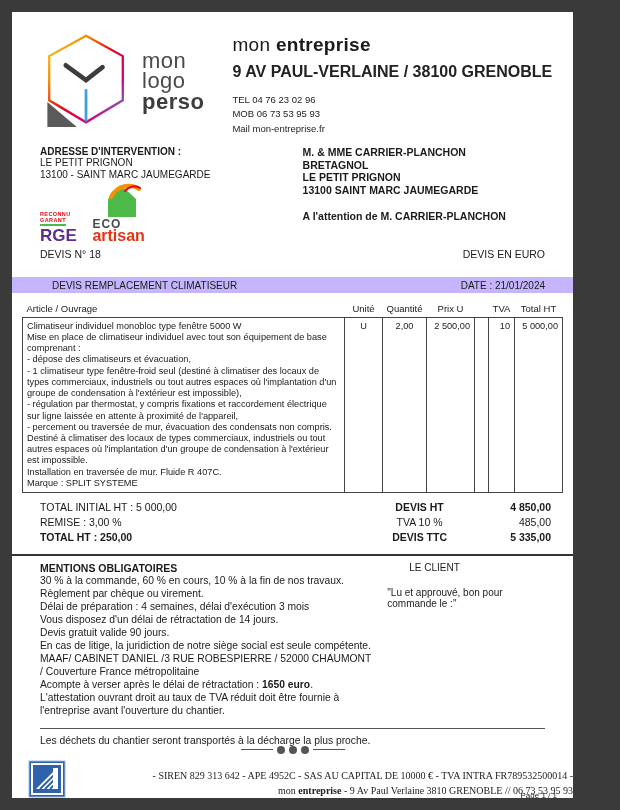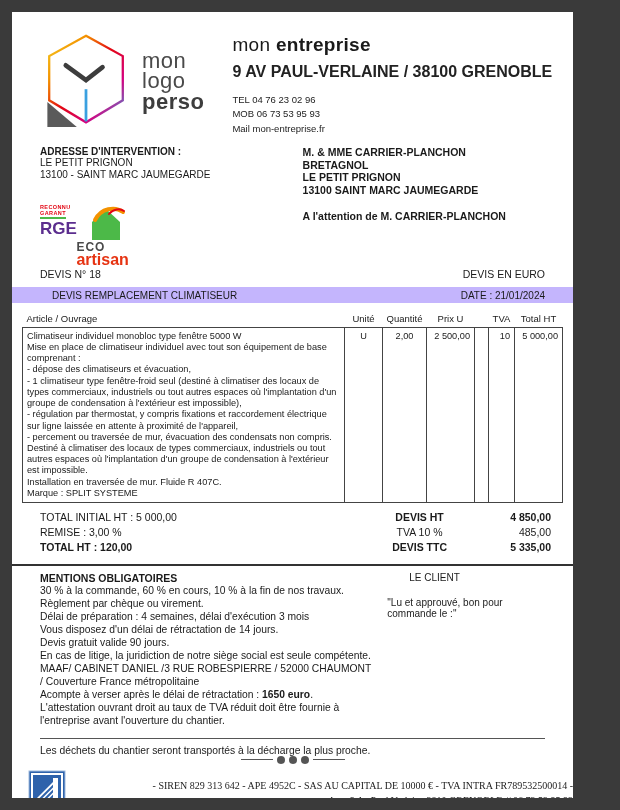"RGE" .badges { align-items: flex-start -> flex-end; gap: 12px -> 28px }
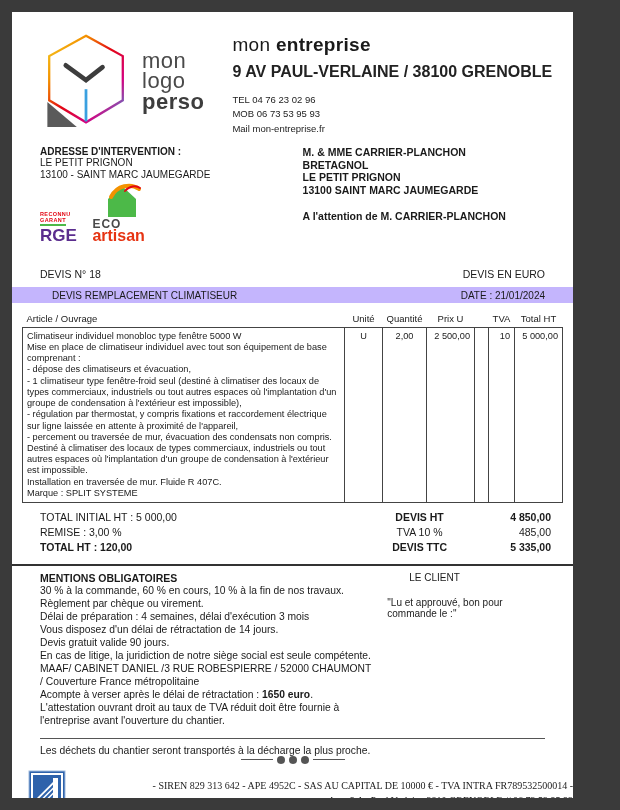"DEVIS N° 18" .devis-line { margin-top: 24px -> 4px; padding-bottom: 7px -> 17px }
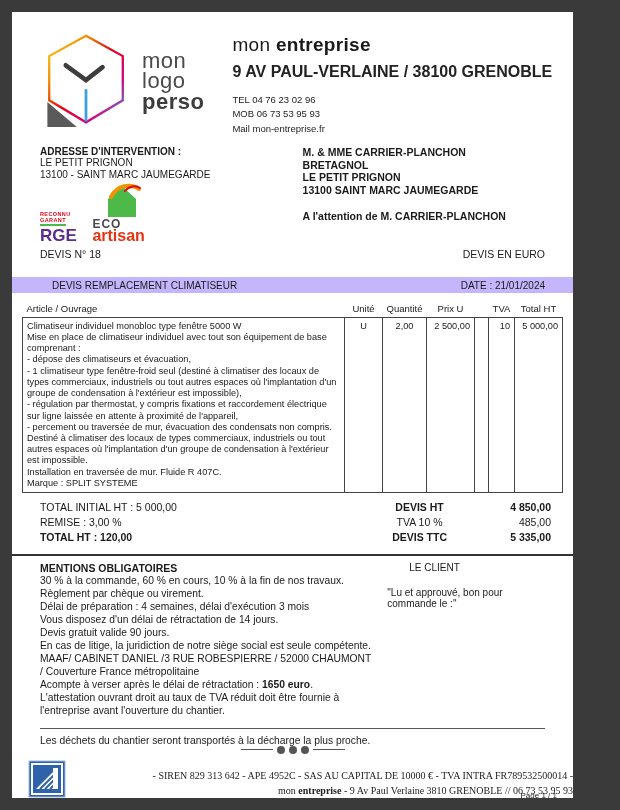"TOTAL HT : 120,00" div.b { text: 120,00 -> 250,00 }
